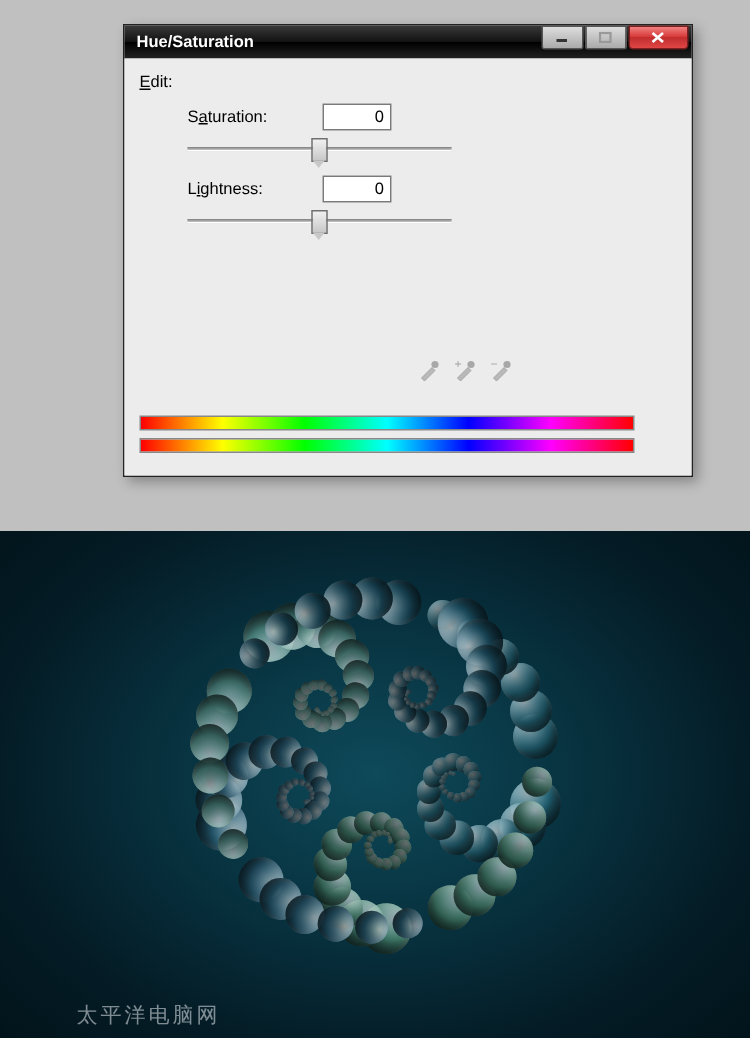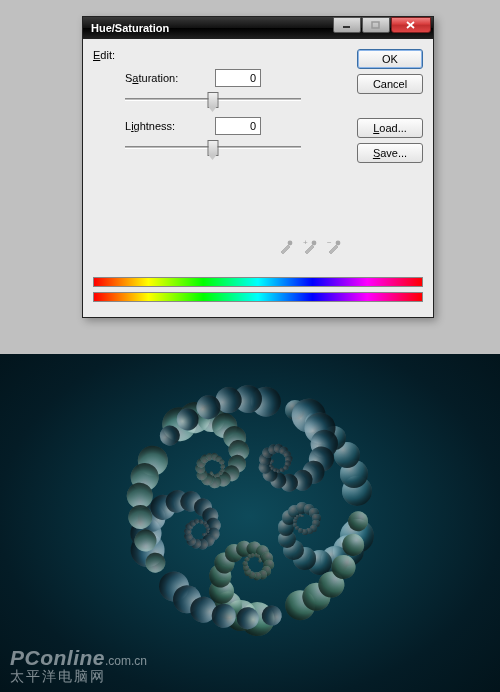"Hue/Saturation" .dialog { width: 352px -> 380px }
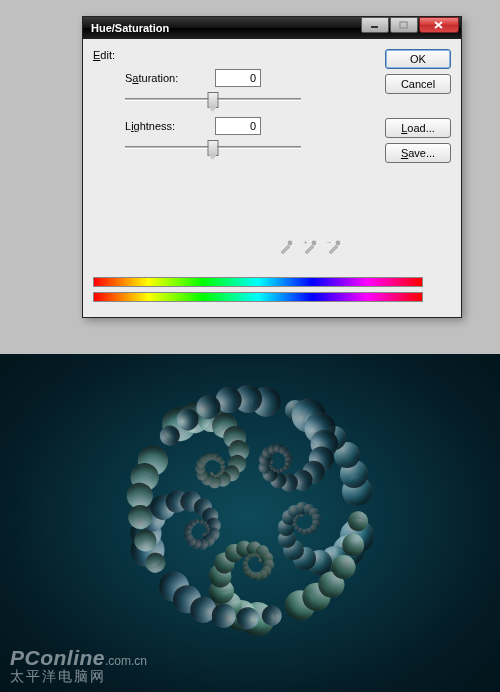"OK" div.right-buttons { html: <div> <div> <span>OK</span> </div> <div> <span>Cancel</span> </div> <div></div> <div><span>L</span>oad...</div> <div><span>S</span>ave...</div> </div> -> none }
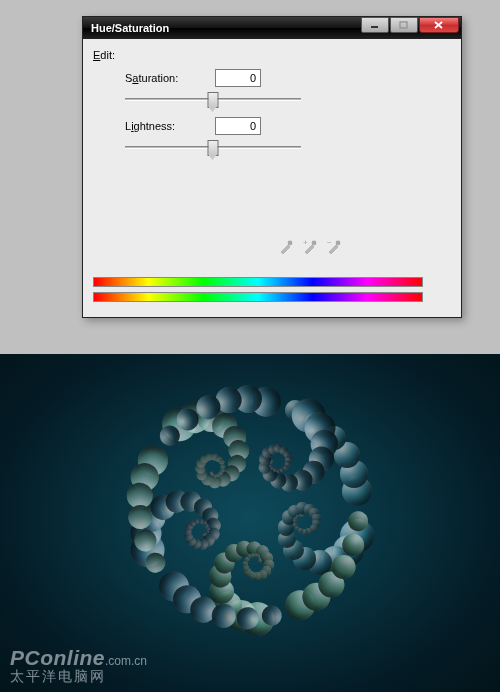"PConline.com.cn" div.wm1 { html: <div> <span>PConline</span><span>.com.cn</span> </div> -> none }
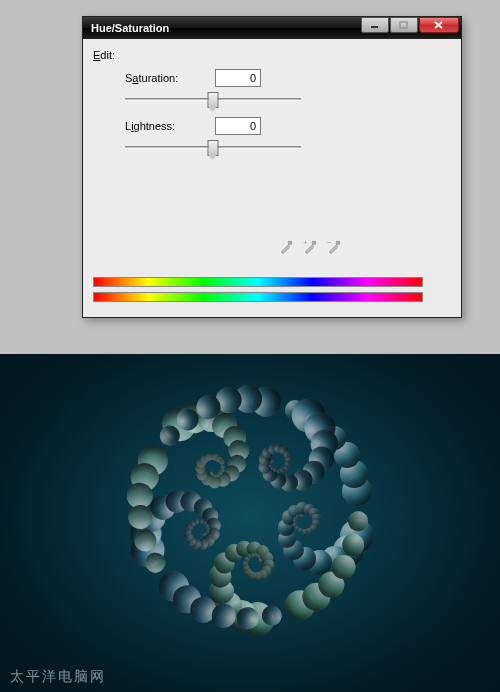"太平洋电脑网" .wm2 { margin-left: none -> 41px }
